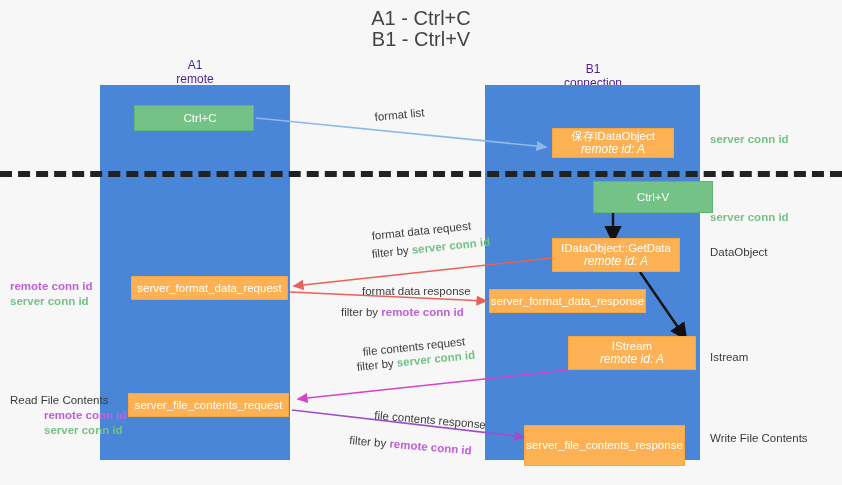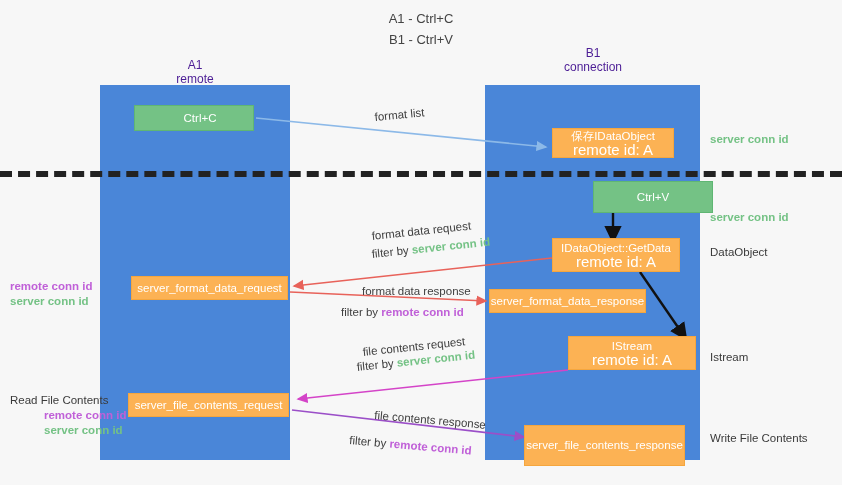"A1 - Ctrl+C" .title { font-size: 13px -> 20px }
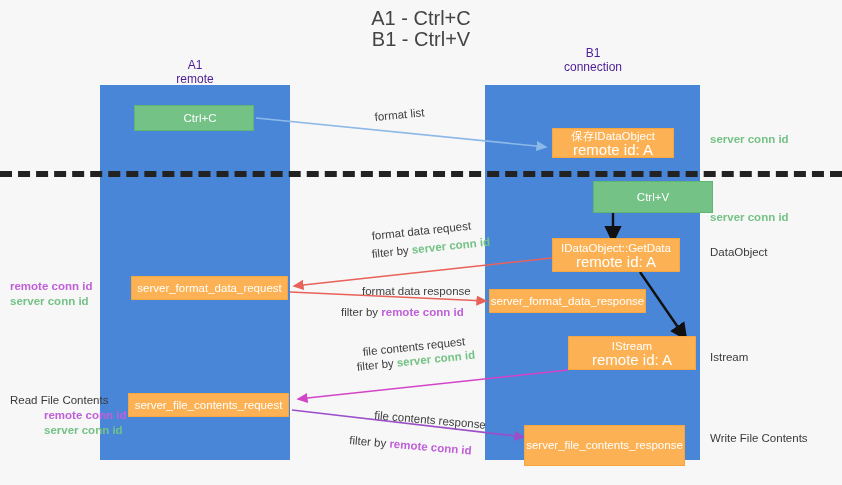"B1" div.abs { top: 46px -> 62px }
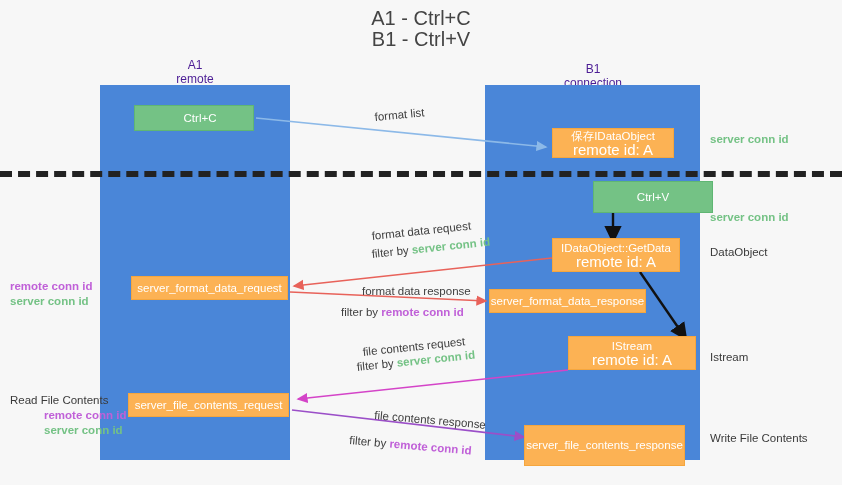"remote id: A" .box .l2 { font-size: 15px -> 12px; font-style: none -> italic }
